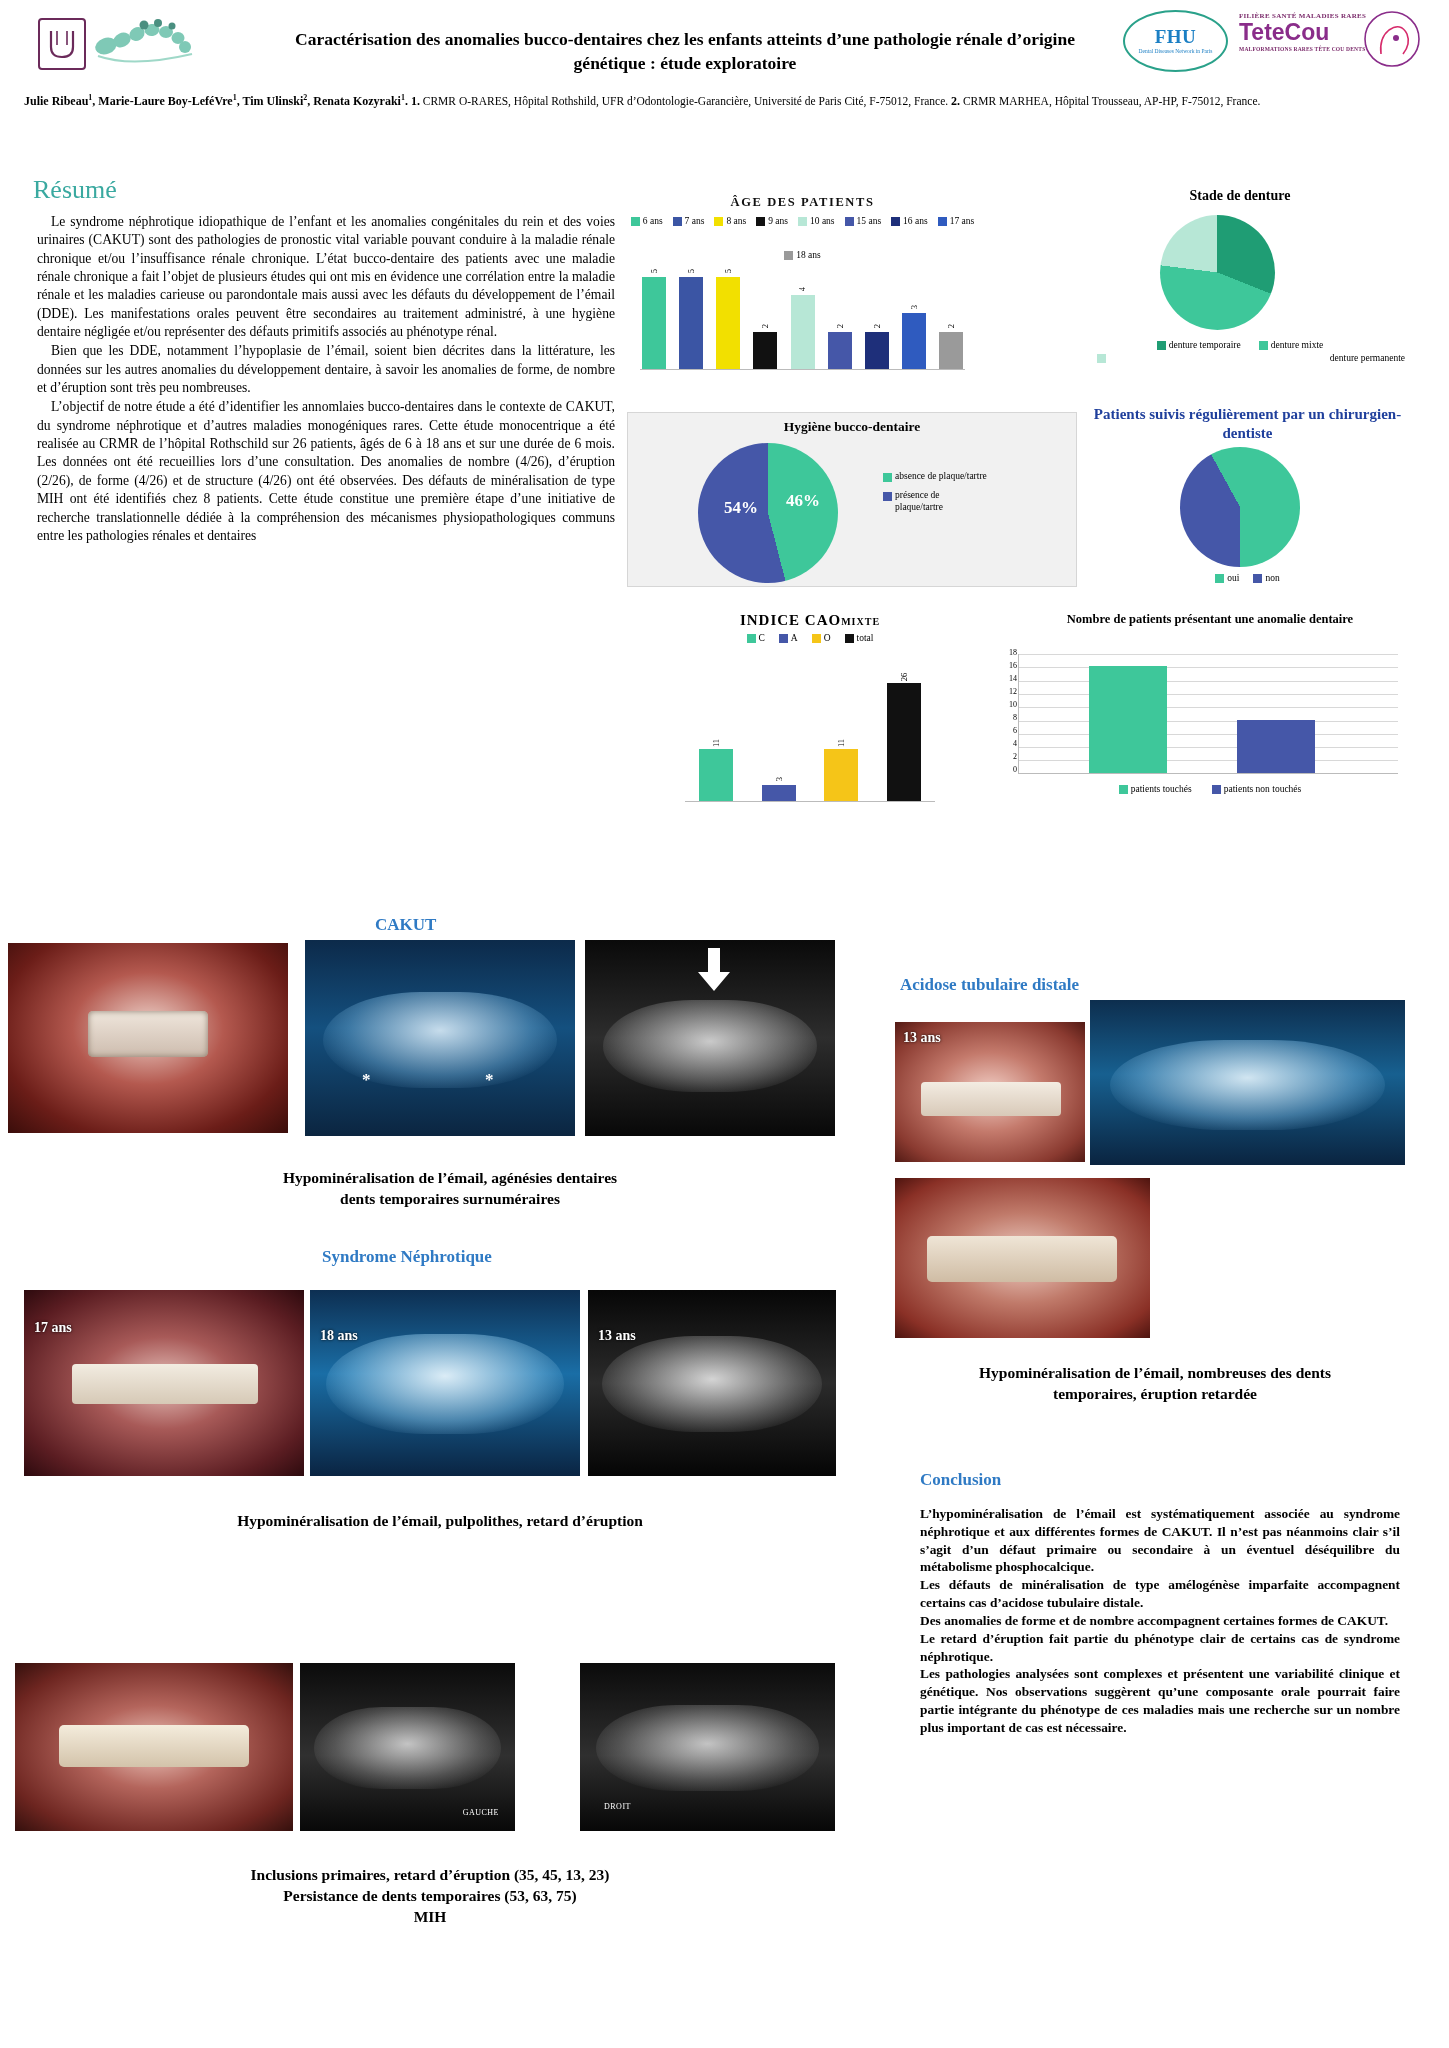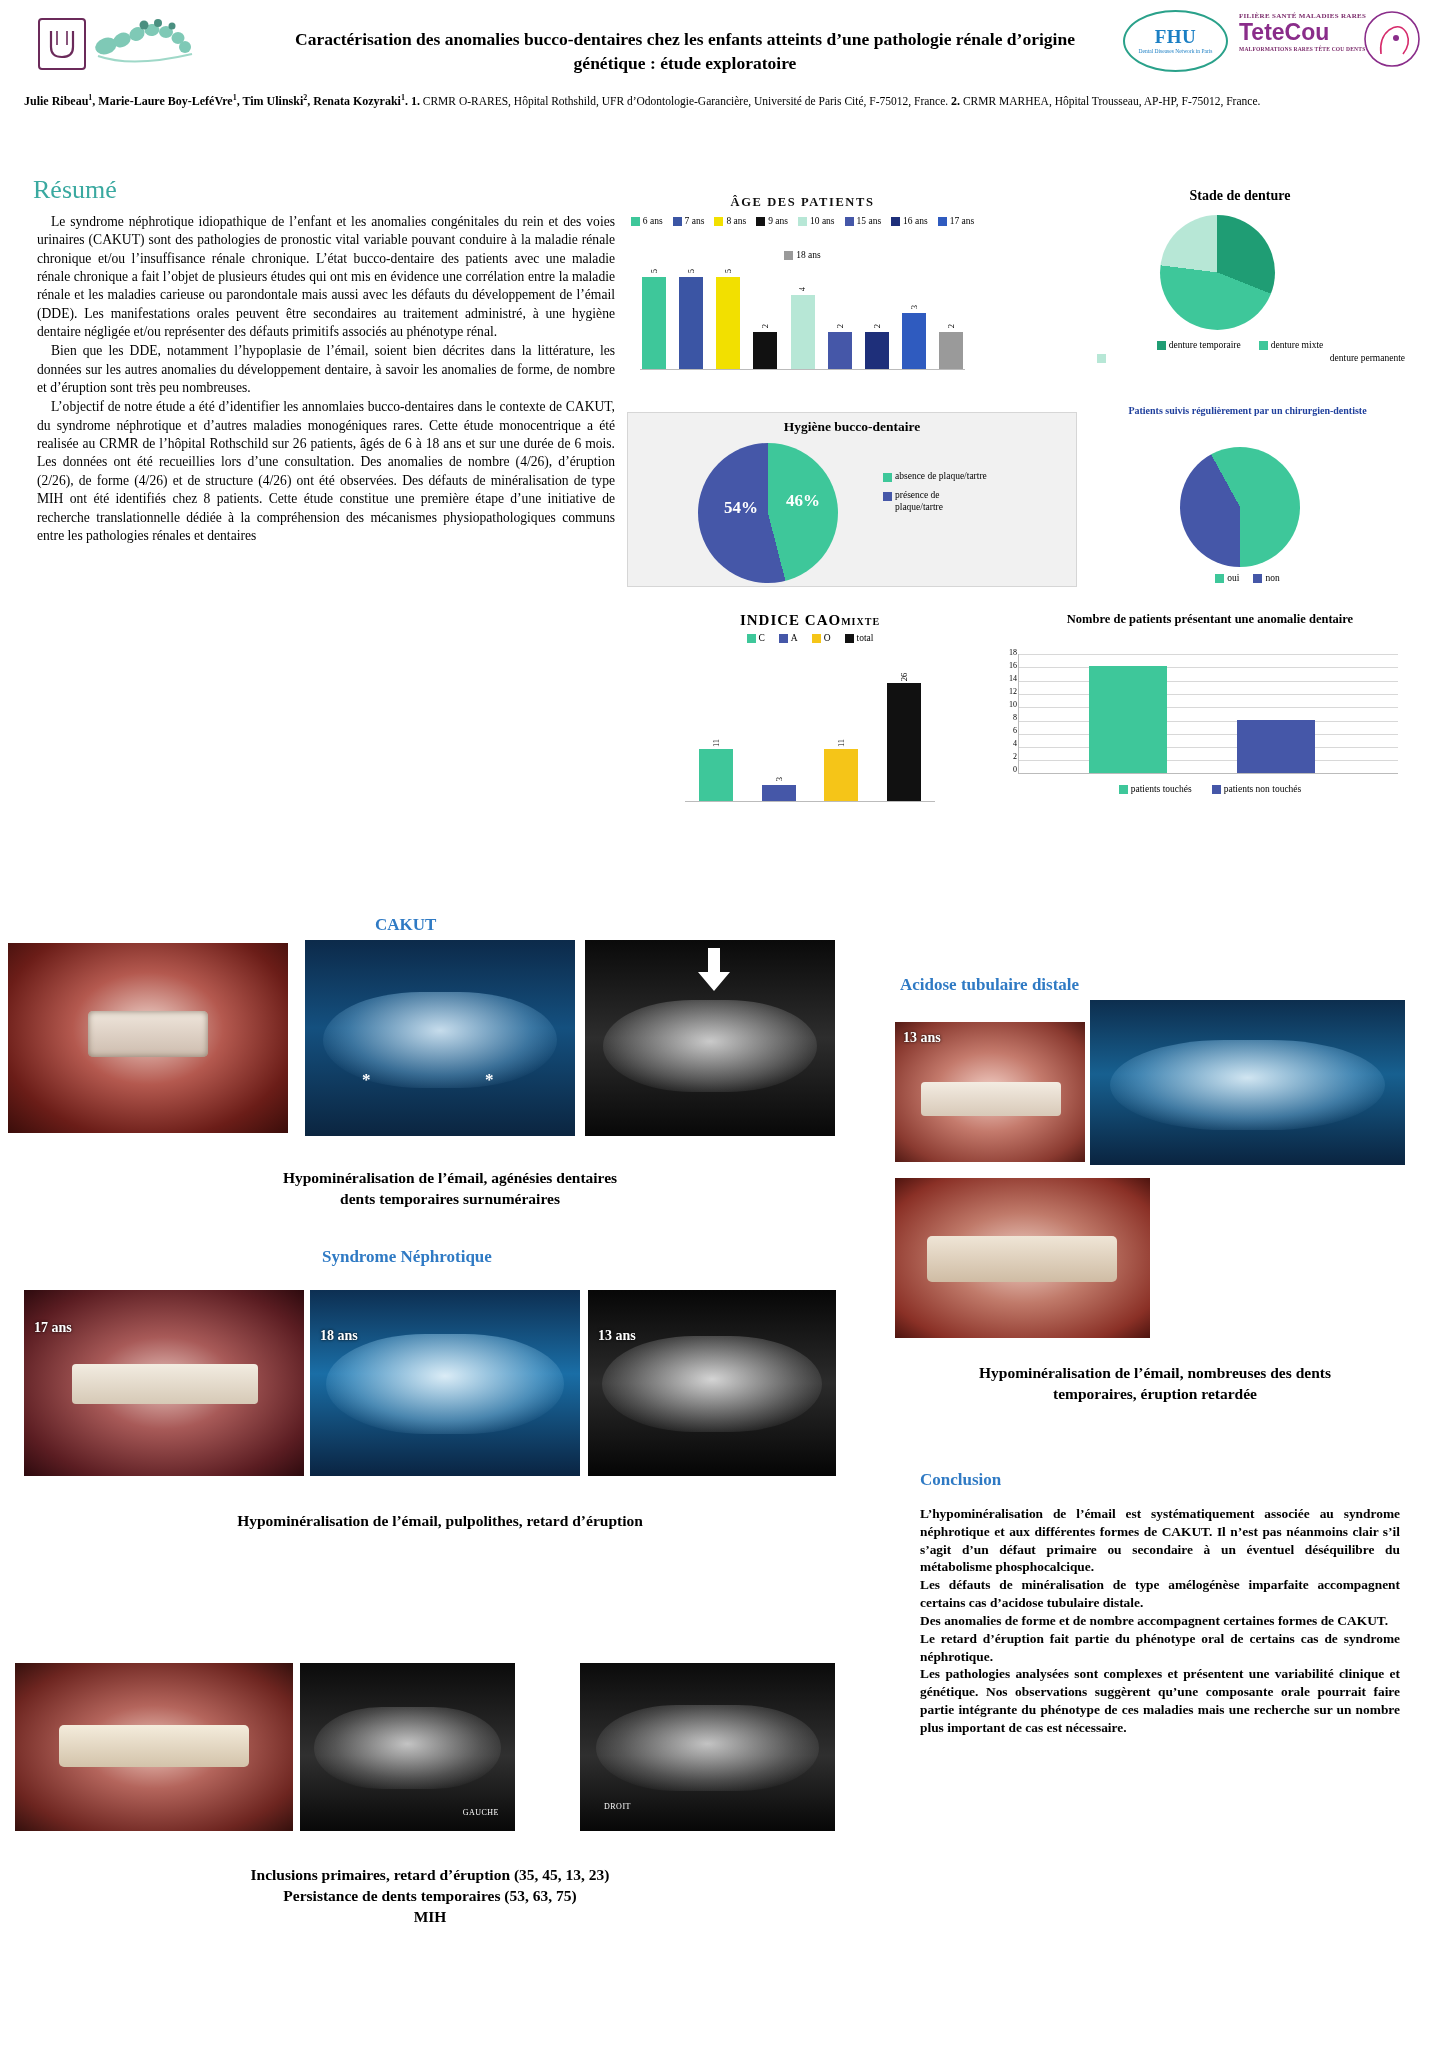"Patients suivis régulièrement par un" #suivi-chart .chart-title { font-size: 10px -> 15px }
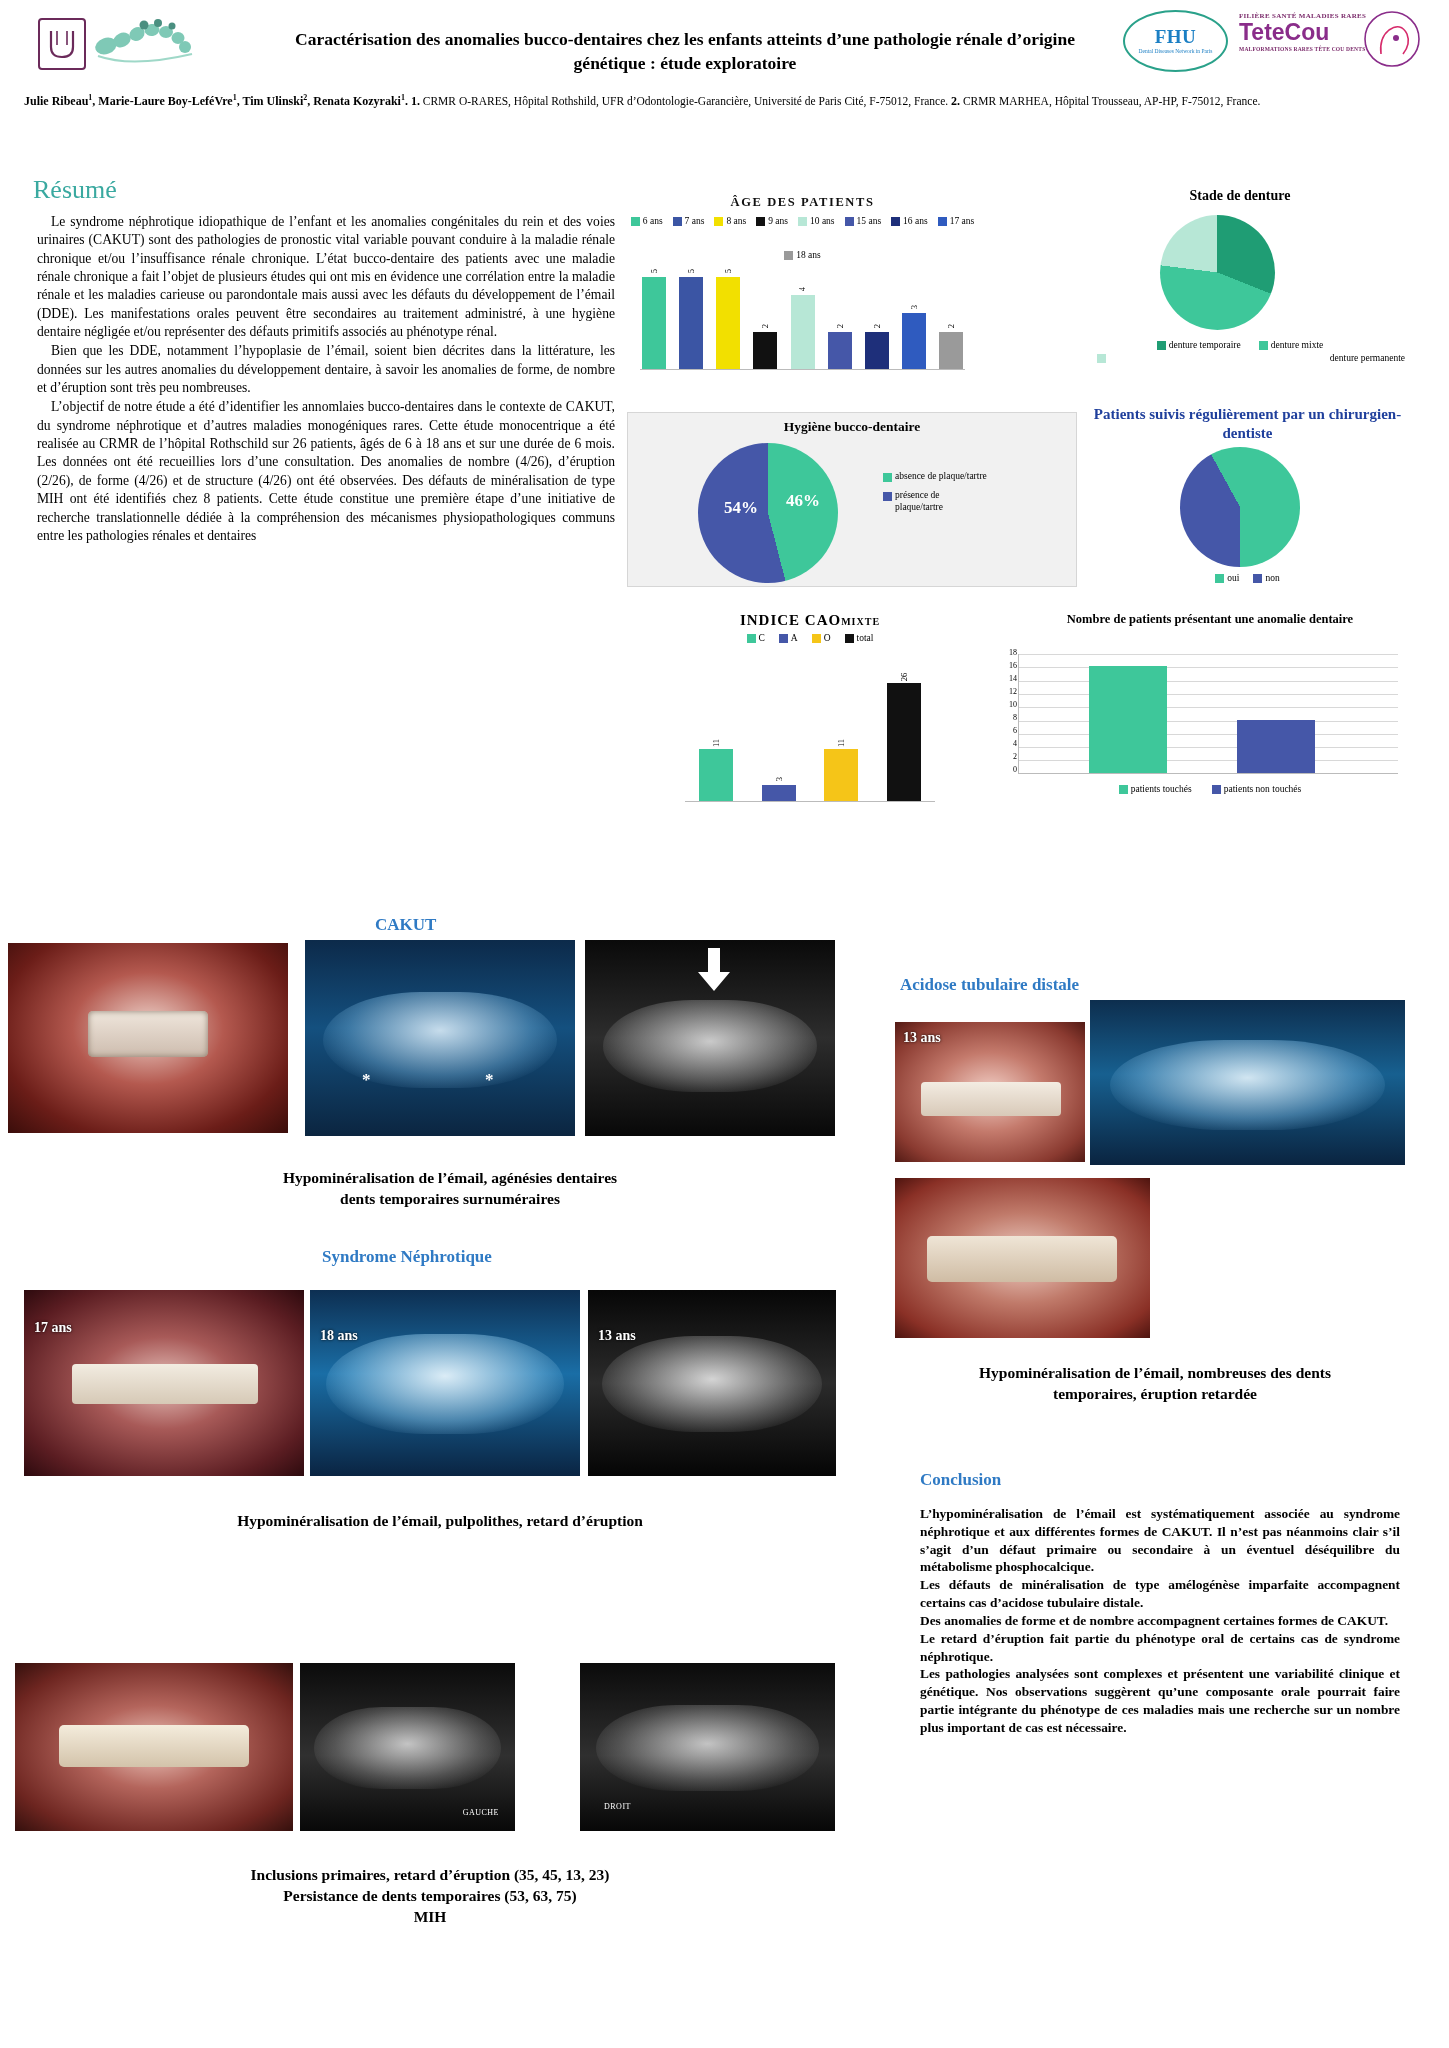"Le retard d’éruption fait partie" p { text: oral -> clair }
